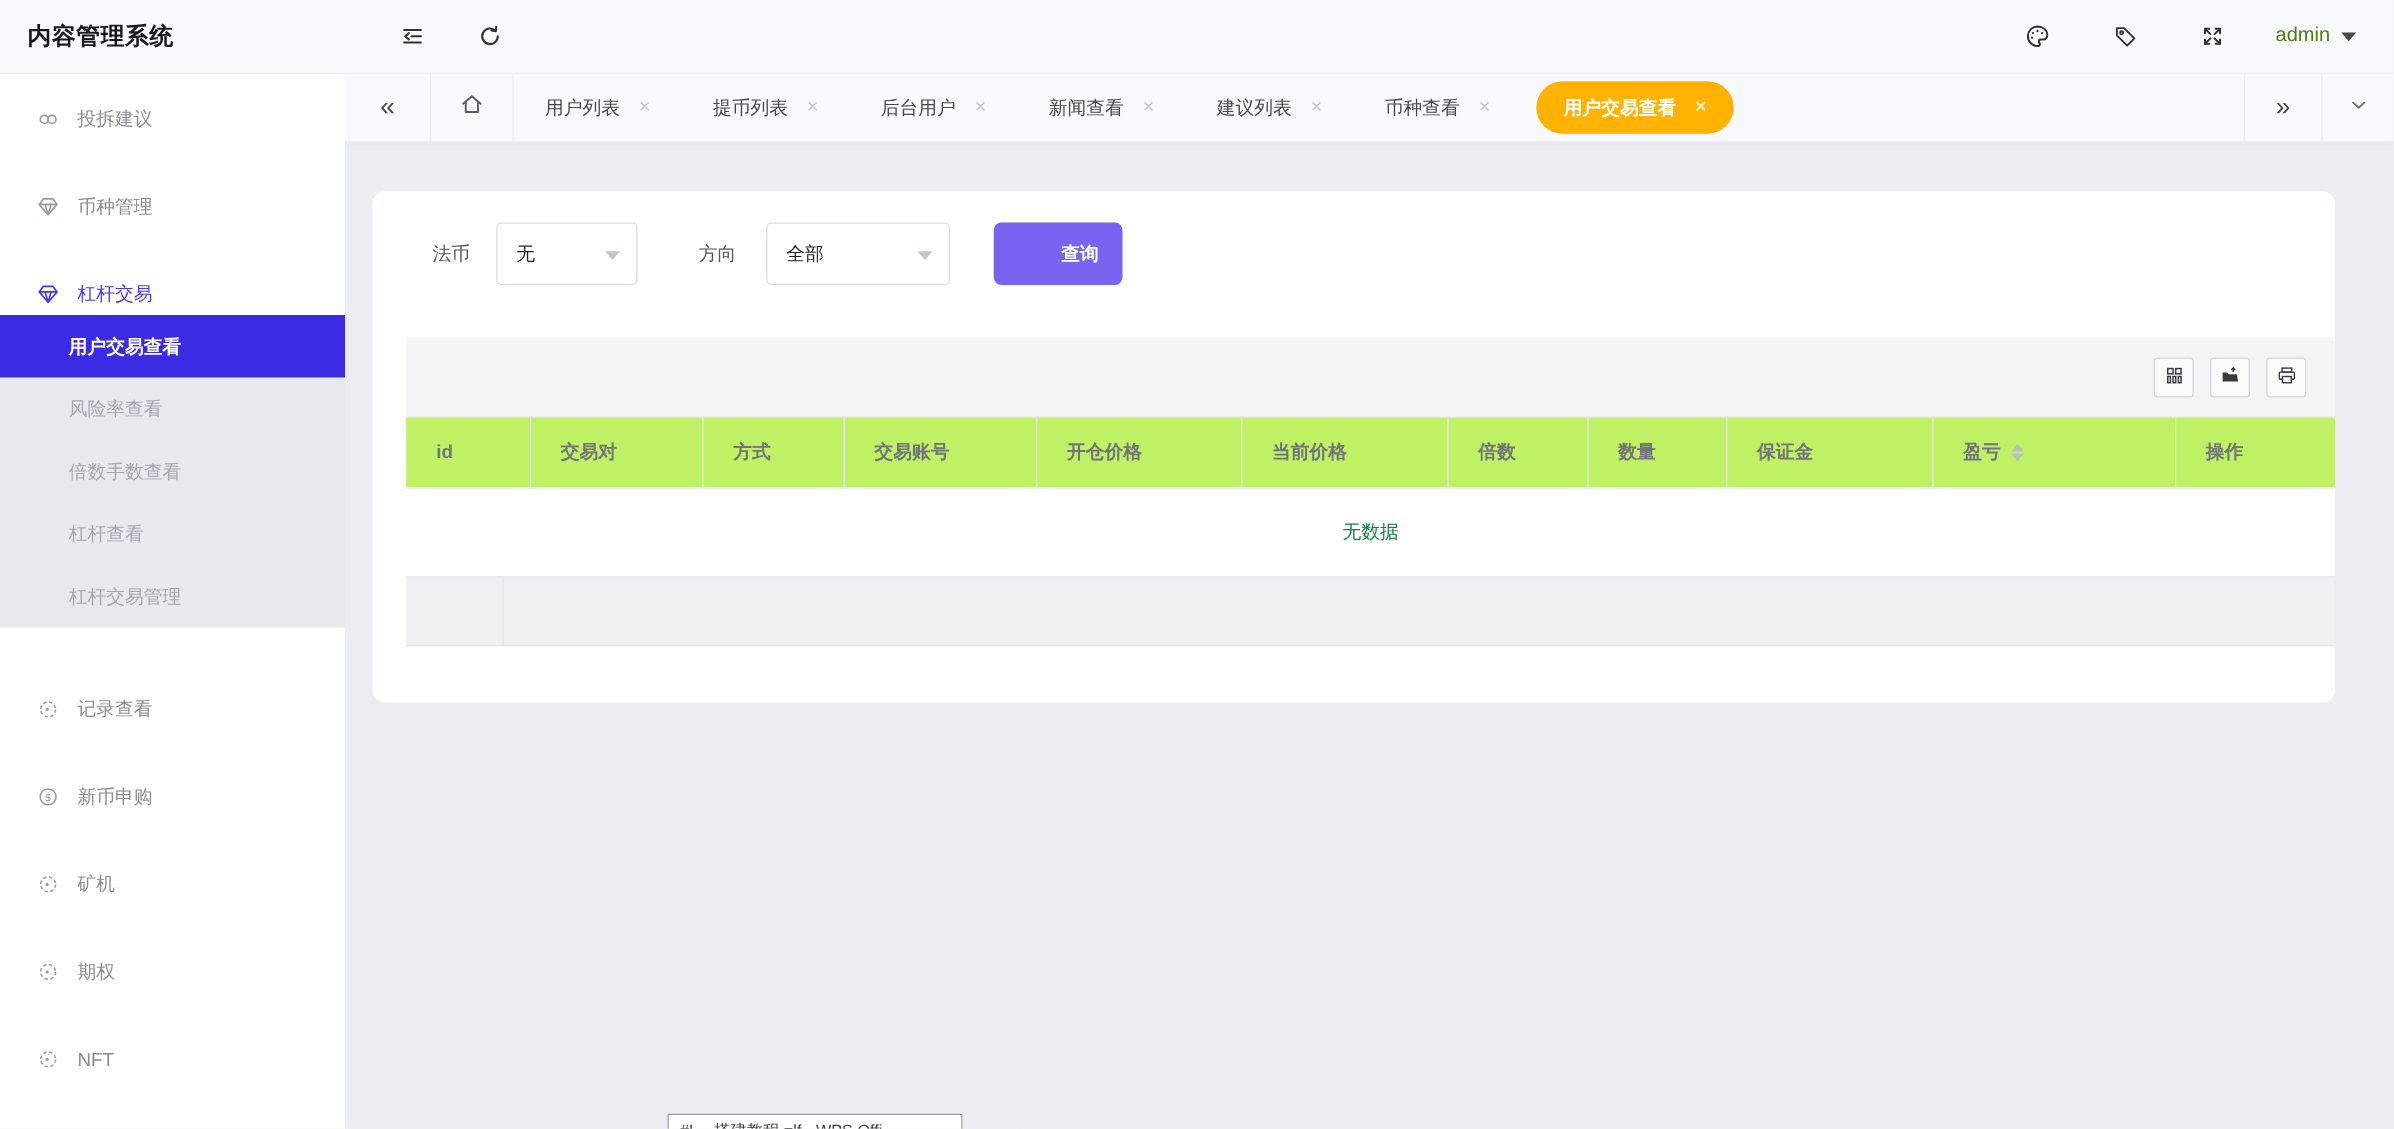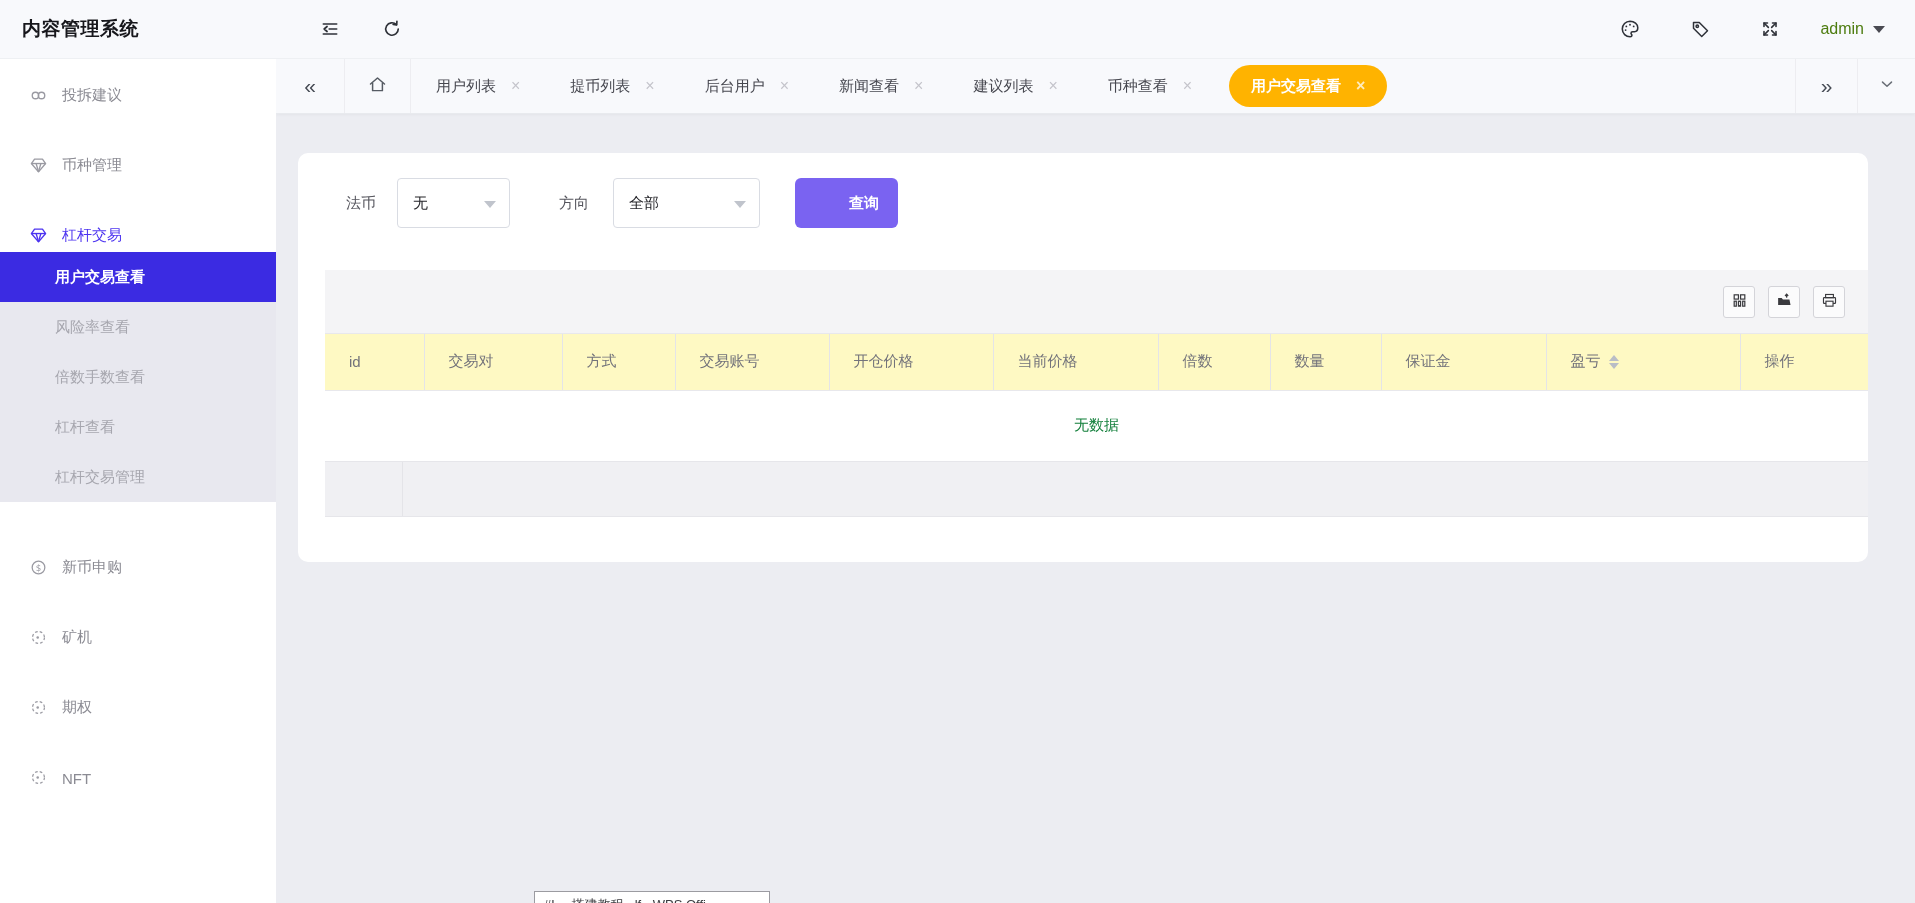"id" .grid thead th { background: #fef9c3 -> #bef264; font-weight: 400 -> 700 }
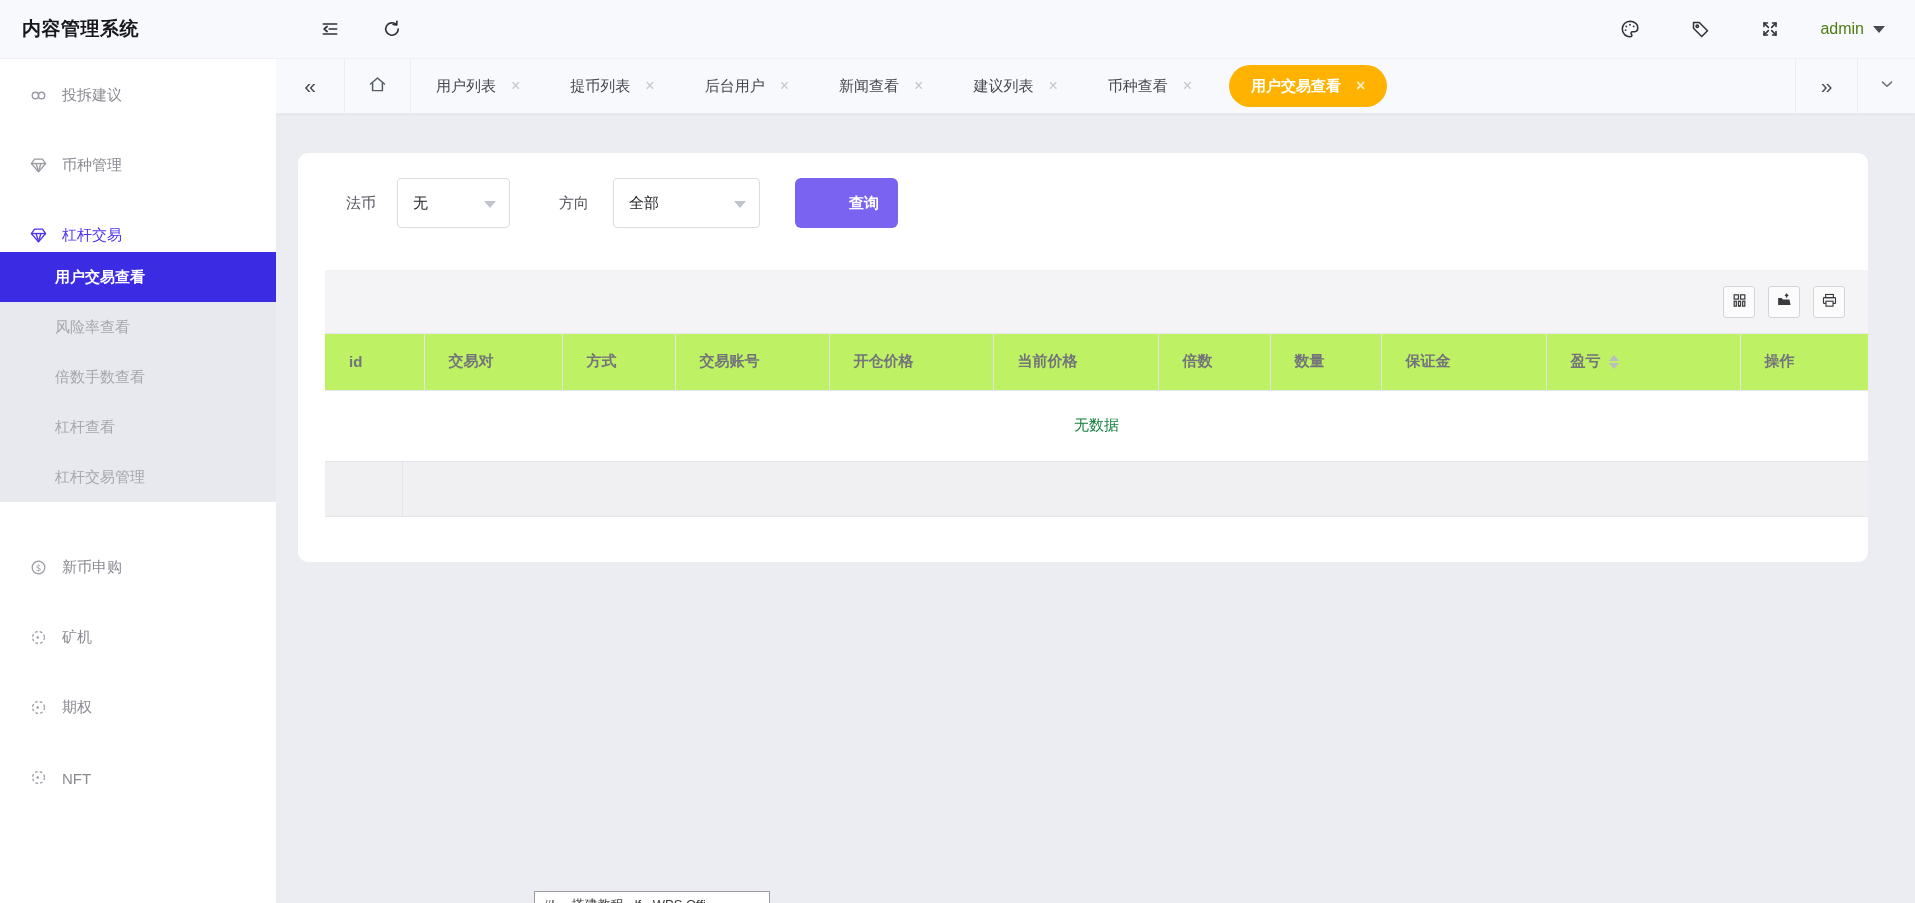"记录查看" div.menu-item { html: none -> <div> <span> <svg> <circle></circle> <circle></circle> </svg> </span> <span>记录查看</span> </div> }
